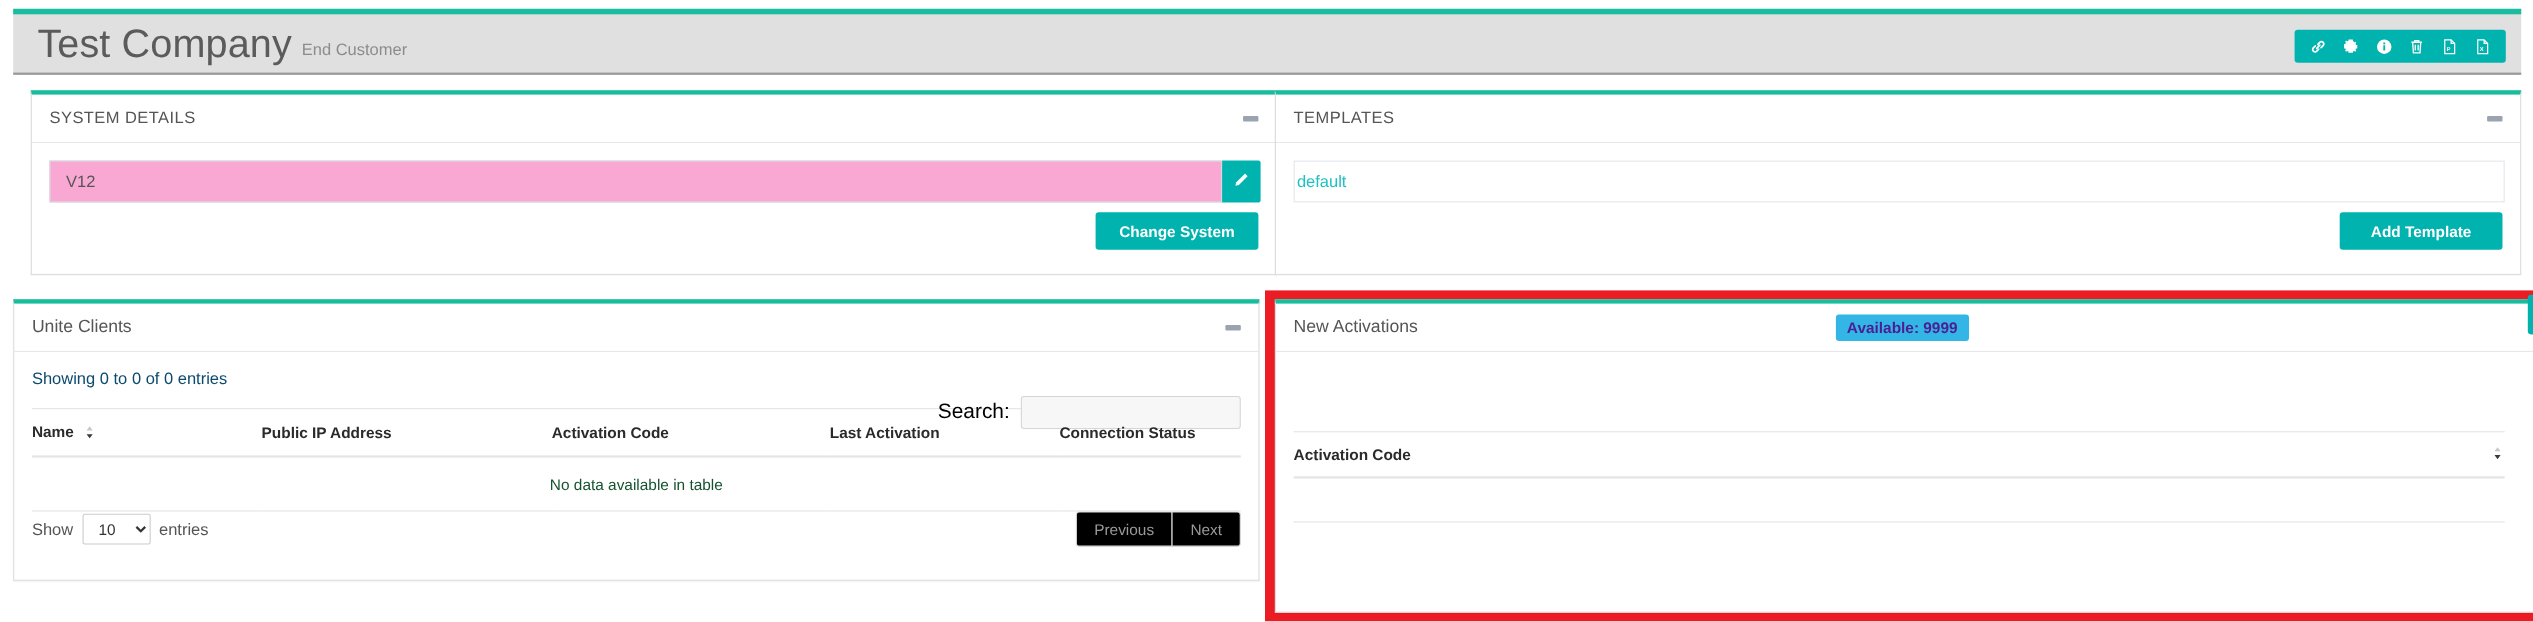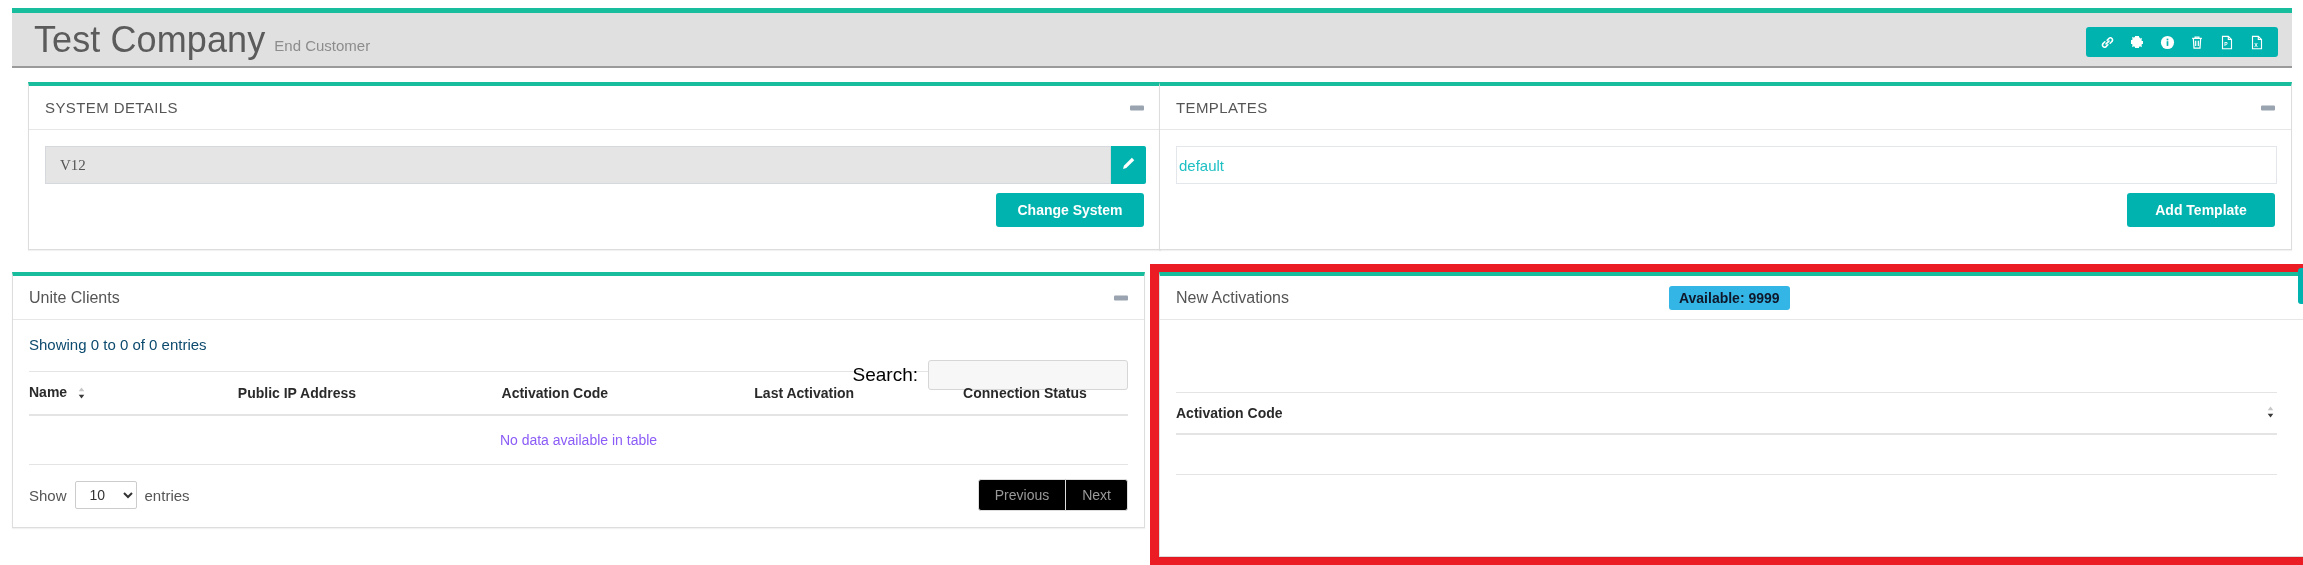"V12" .input-box { background: #e5e5e5 -> #f9a8d4; font-family: Liberation Serif, serif -> none }
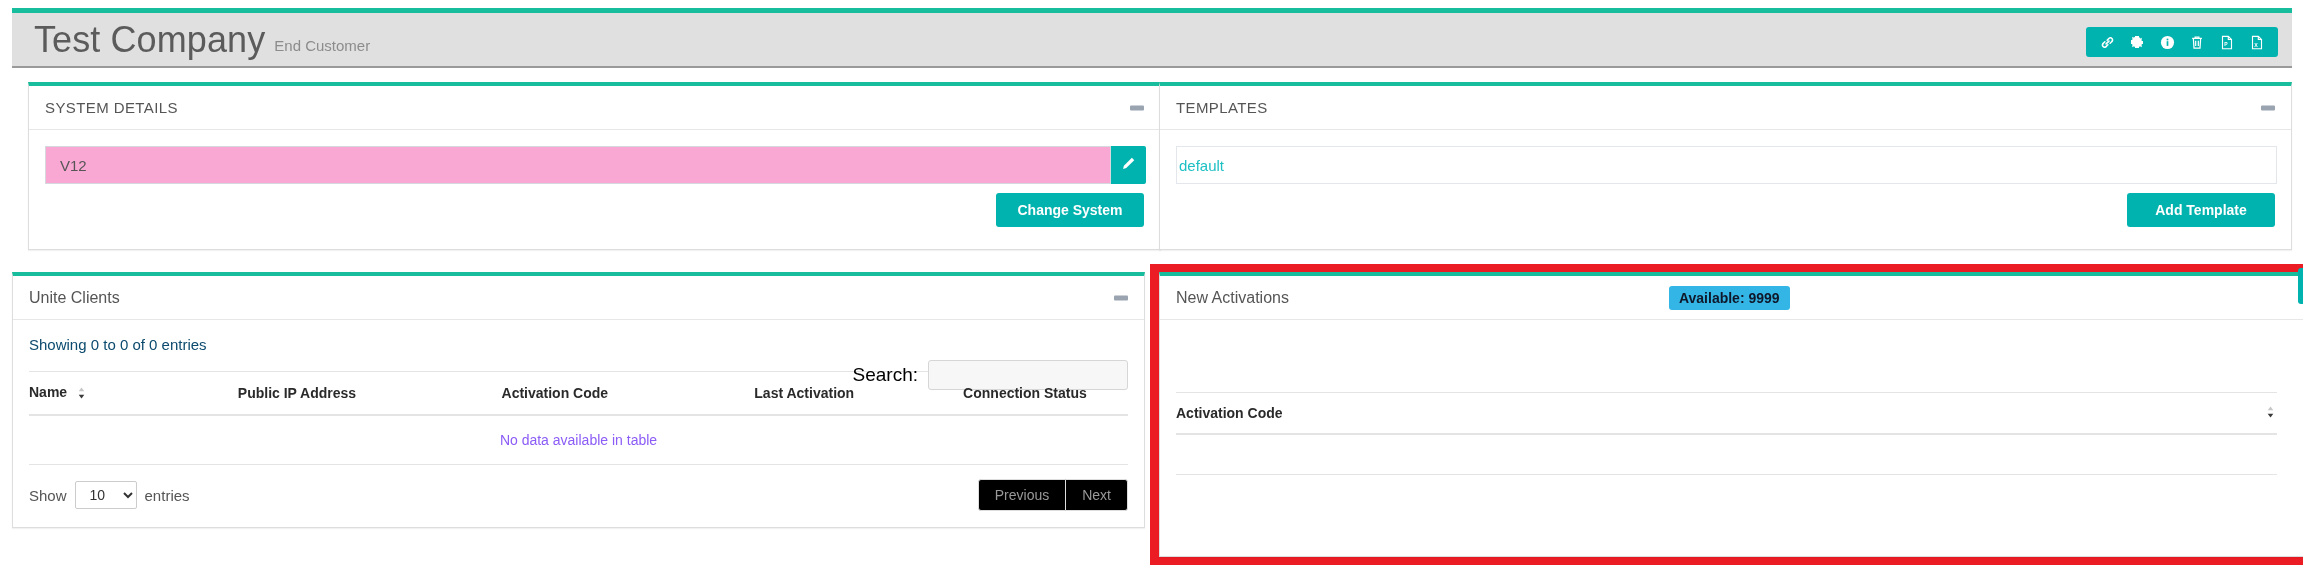"Available: 9999" .badge-info { color: #0f172a -> #4c1d95 }
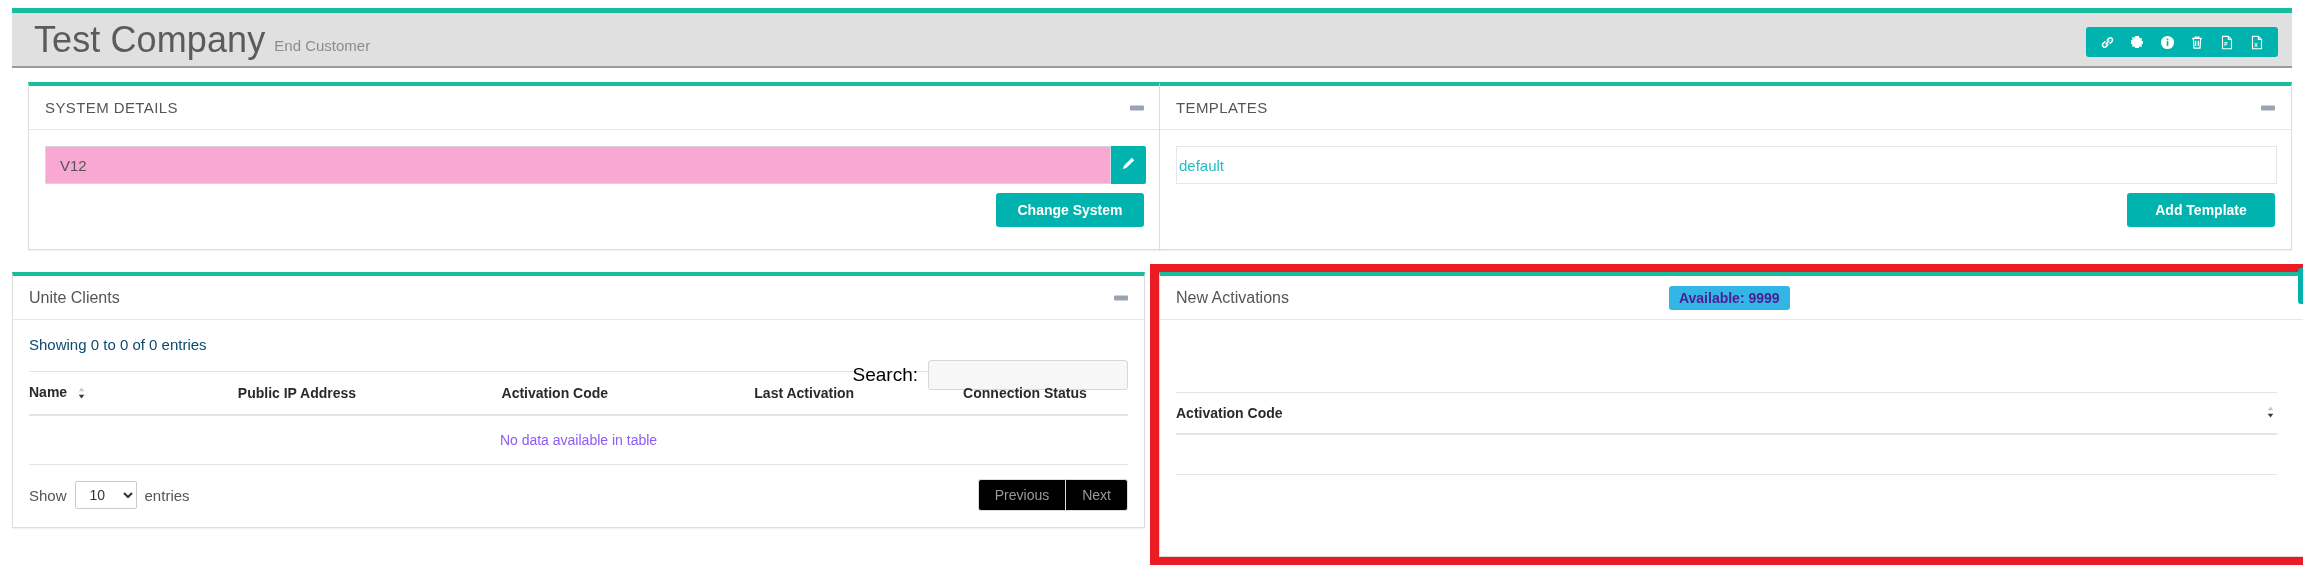"No data available in table" table.dt tbody td { color: #8b5cf6 -> #14532d }
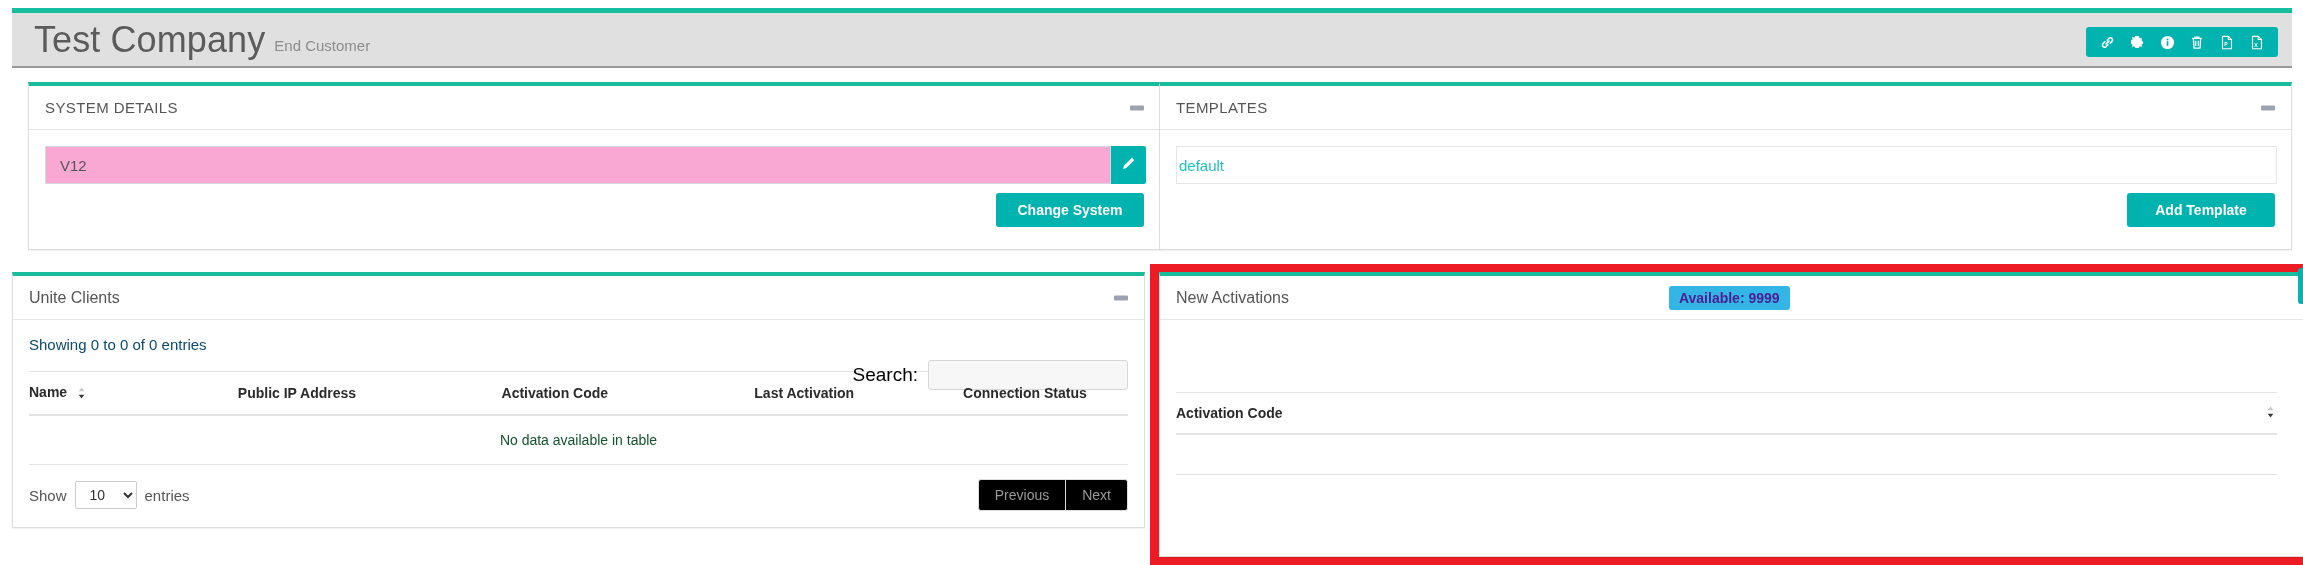"Show" .table-footer { margin-top: 14px -> none }
